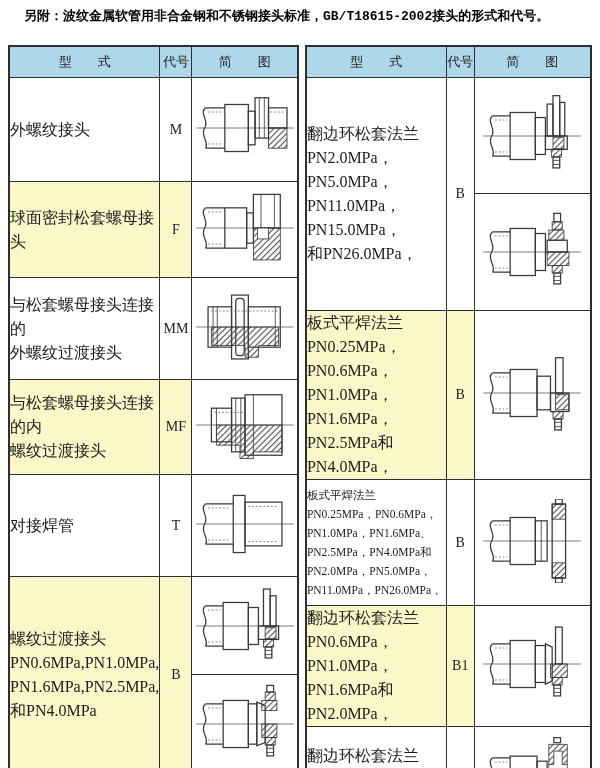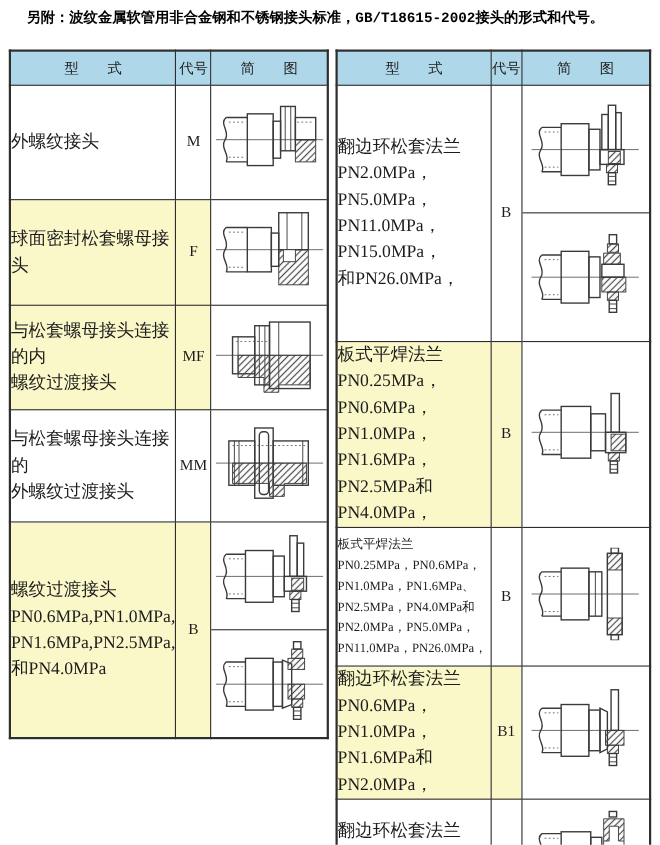"与松套螺母接头连接的内" tr { order: before "与松套螺母接头连接的" -> after "与松套螺母接头连接的" }
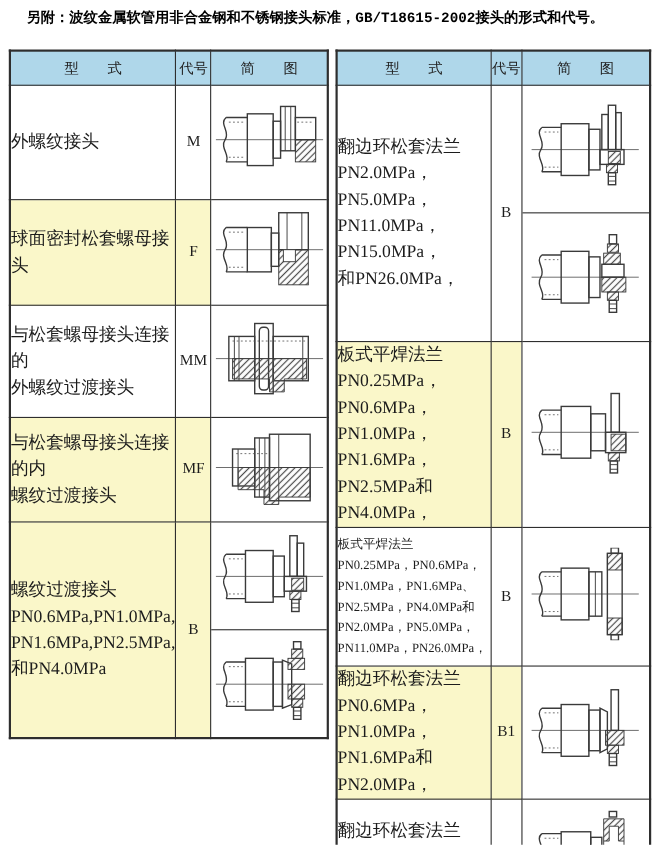"对接焊管" tr { html: none -> <tr> <td>对接焊管</td> <td>T</td> <td> <svg> <defs> <pattern> <line></line> </pattern> </defs> <line></line> <path></path> <path></path> <line></line> <line></line> <rect></rect> <rect></rect> <line></line> <line></line> </svg> </td> </tr> }
